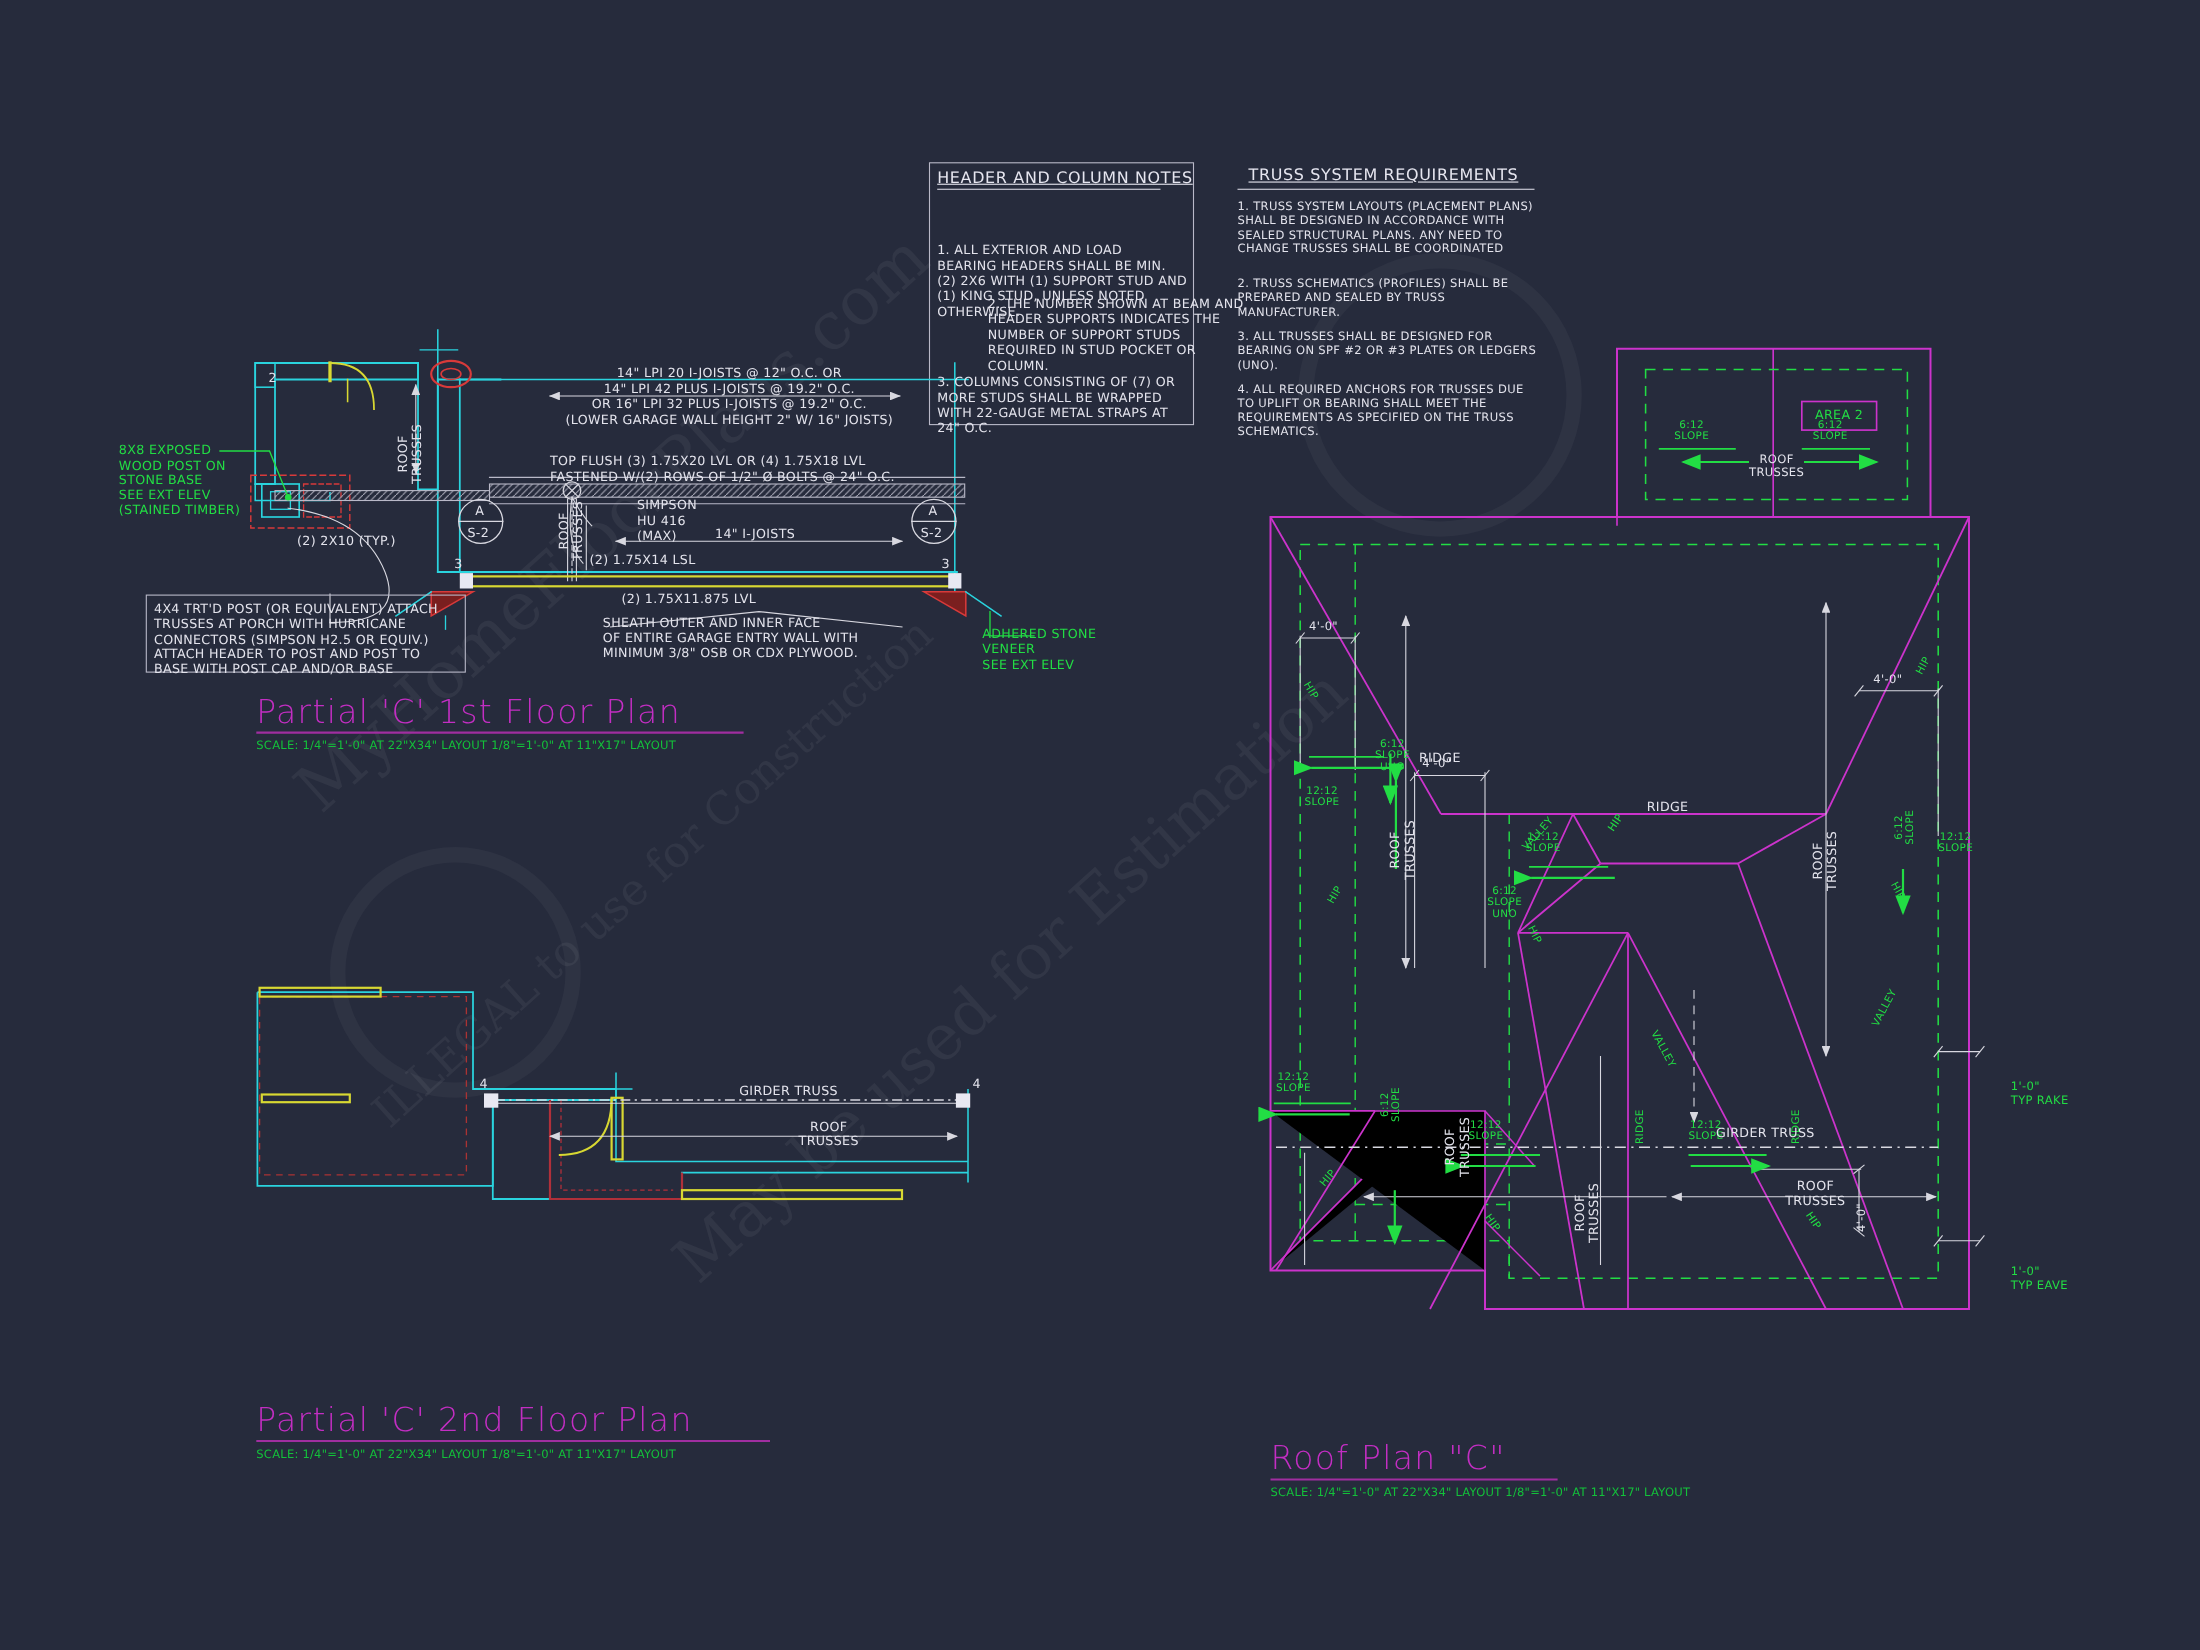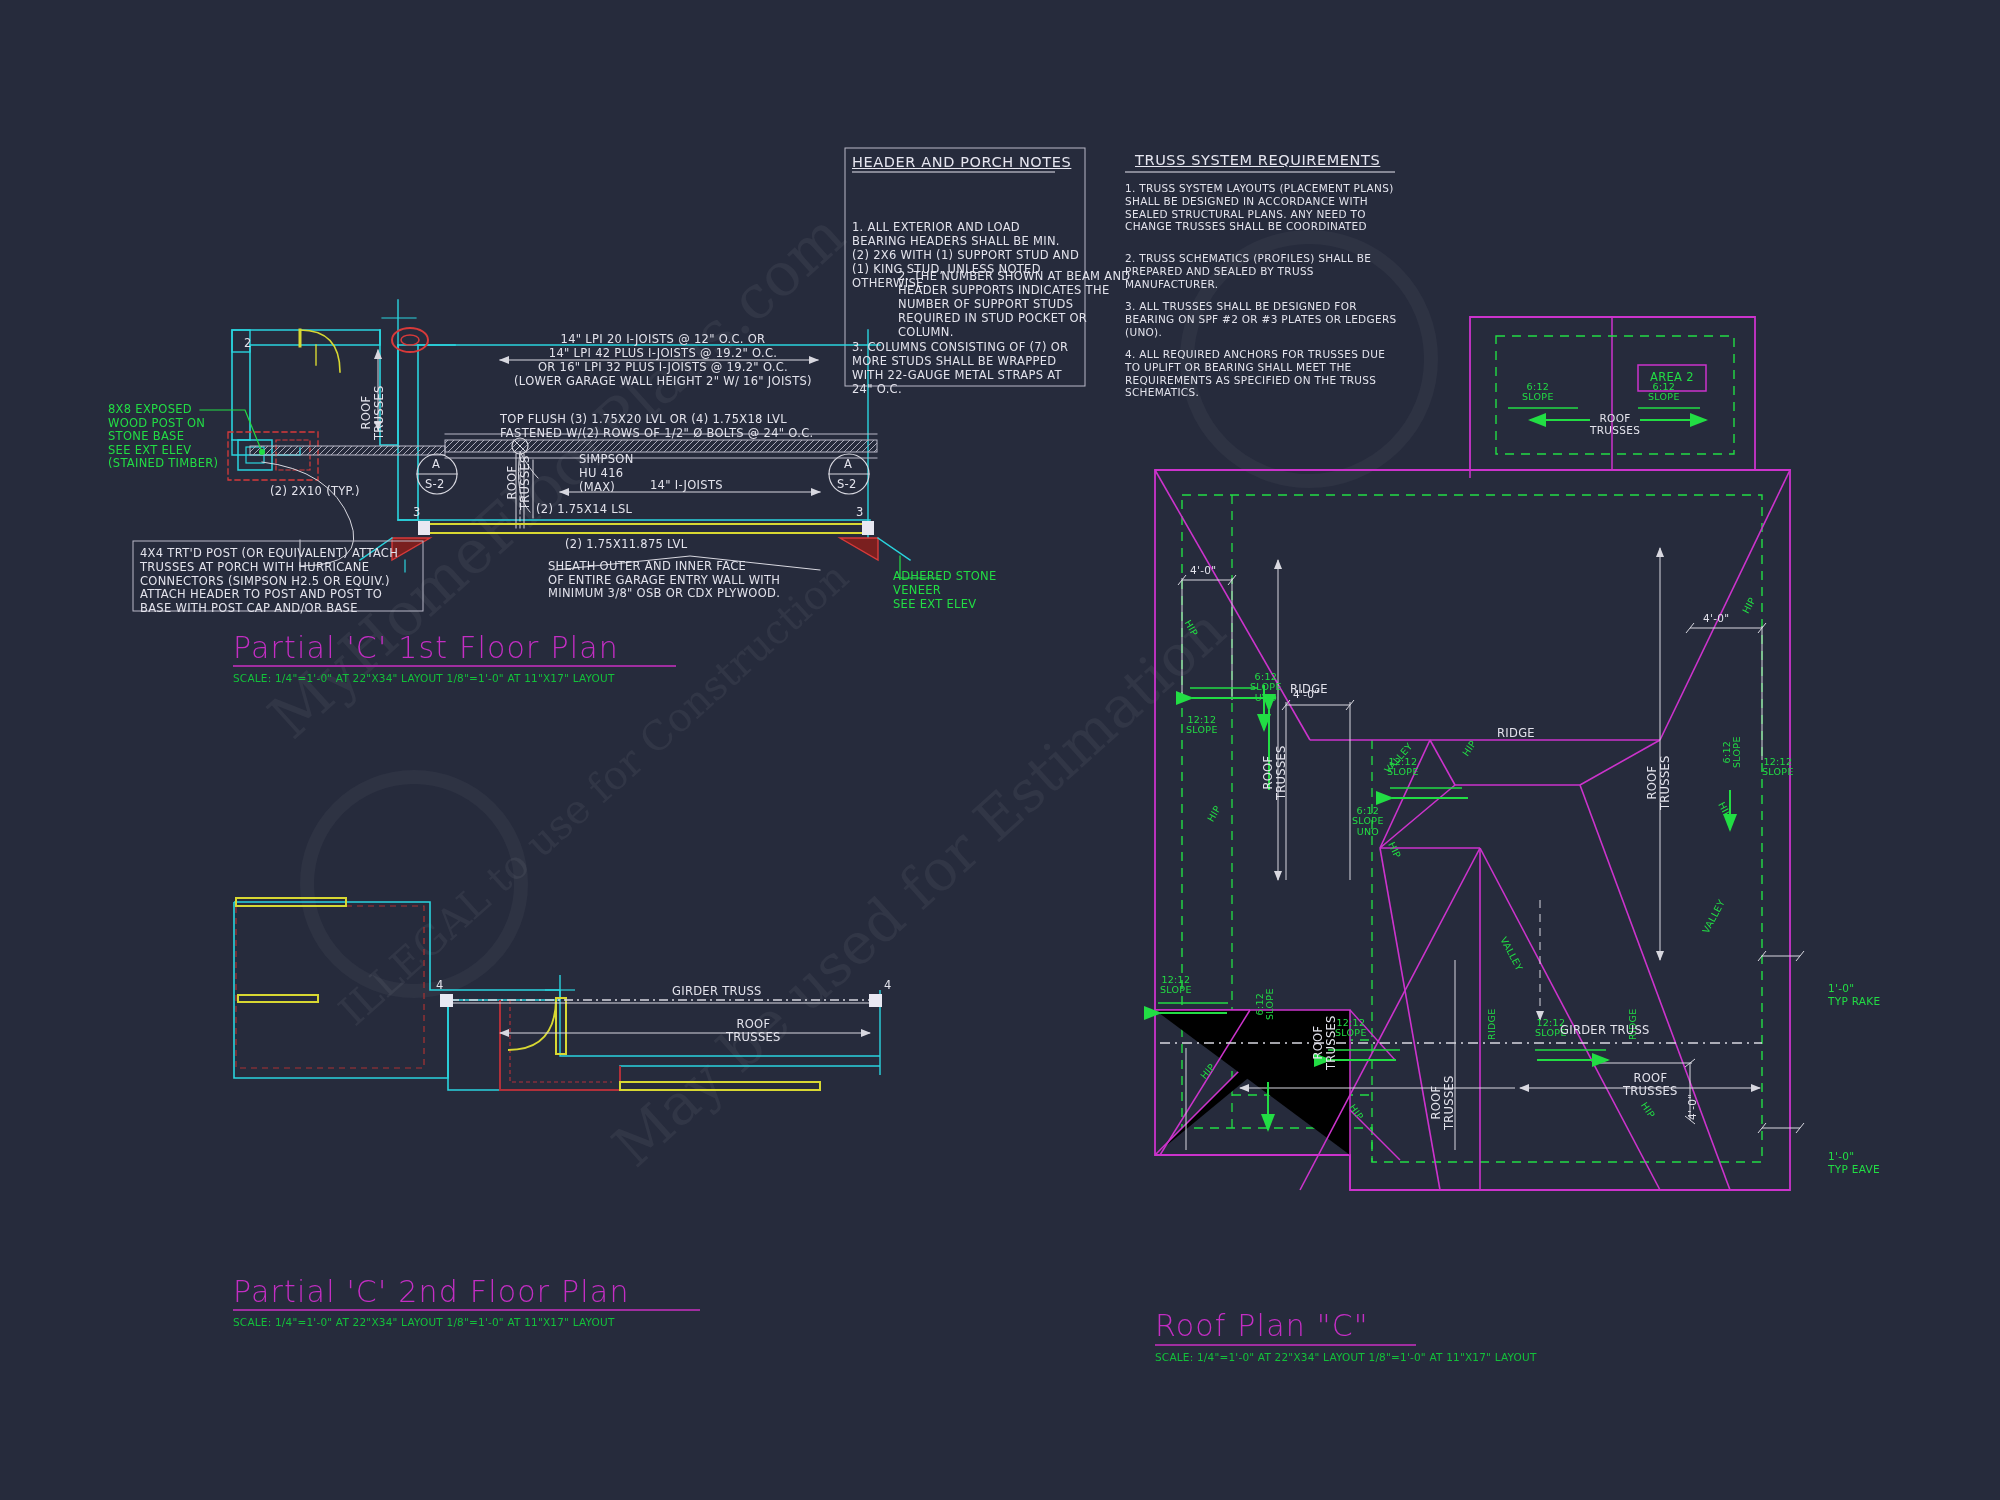"HEADER AND PORCH NOTES" div.txt { text: PORCH -> COLUMN }
